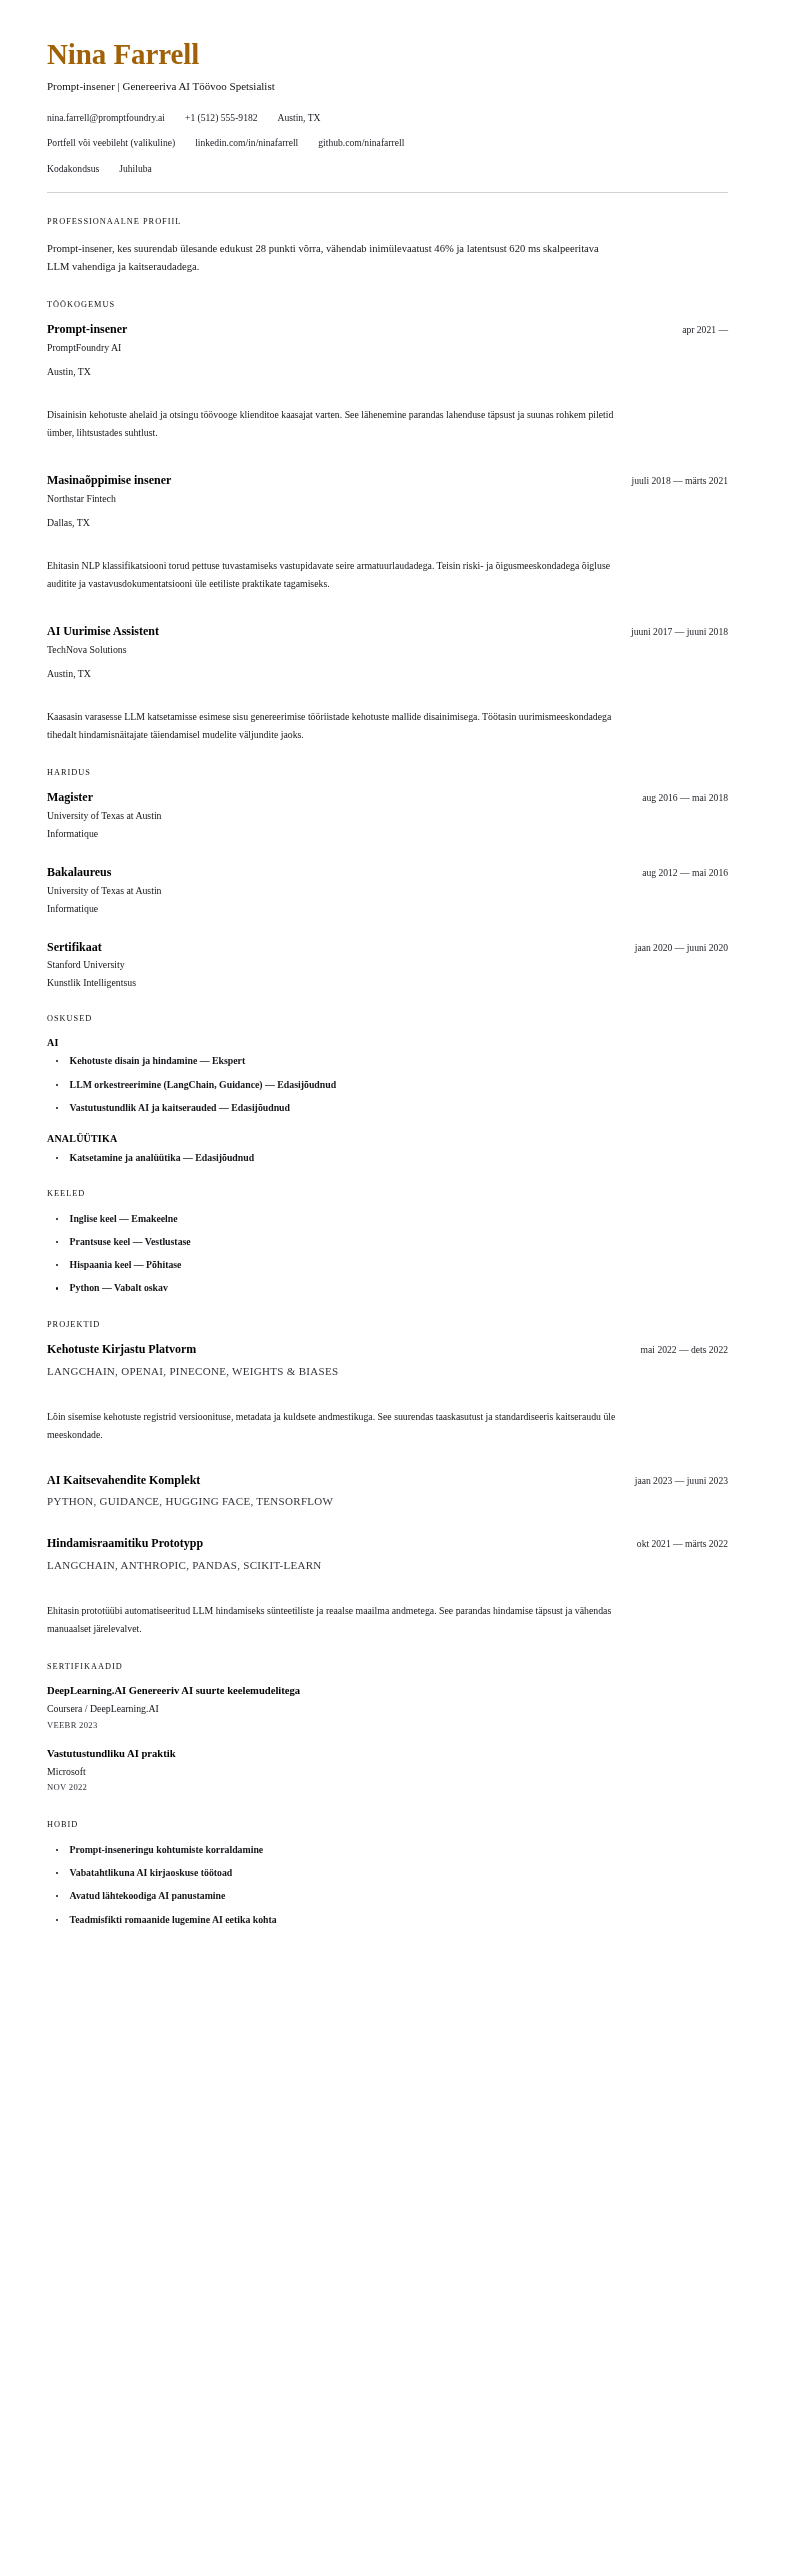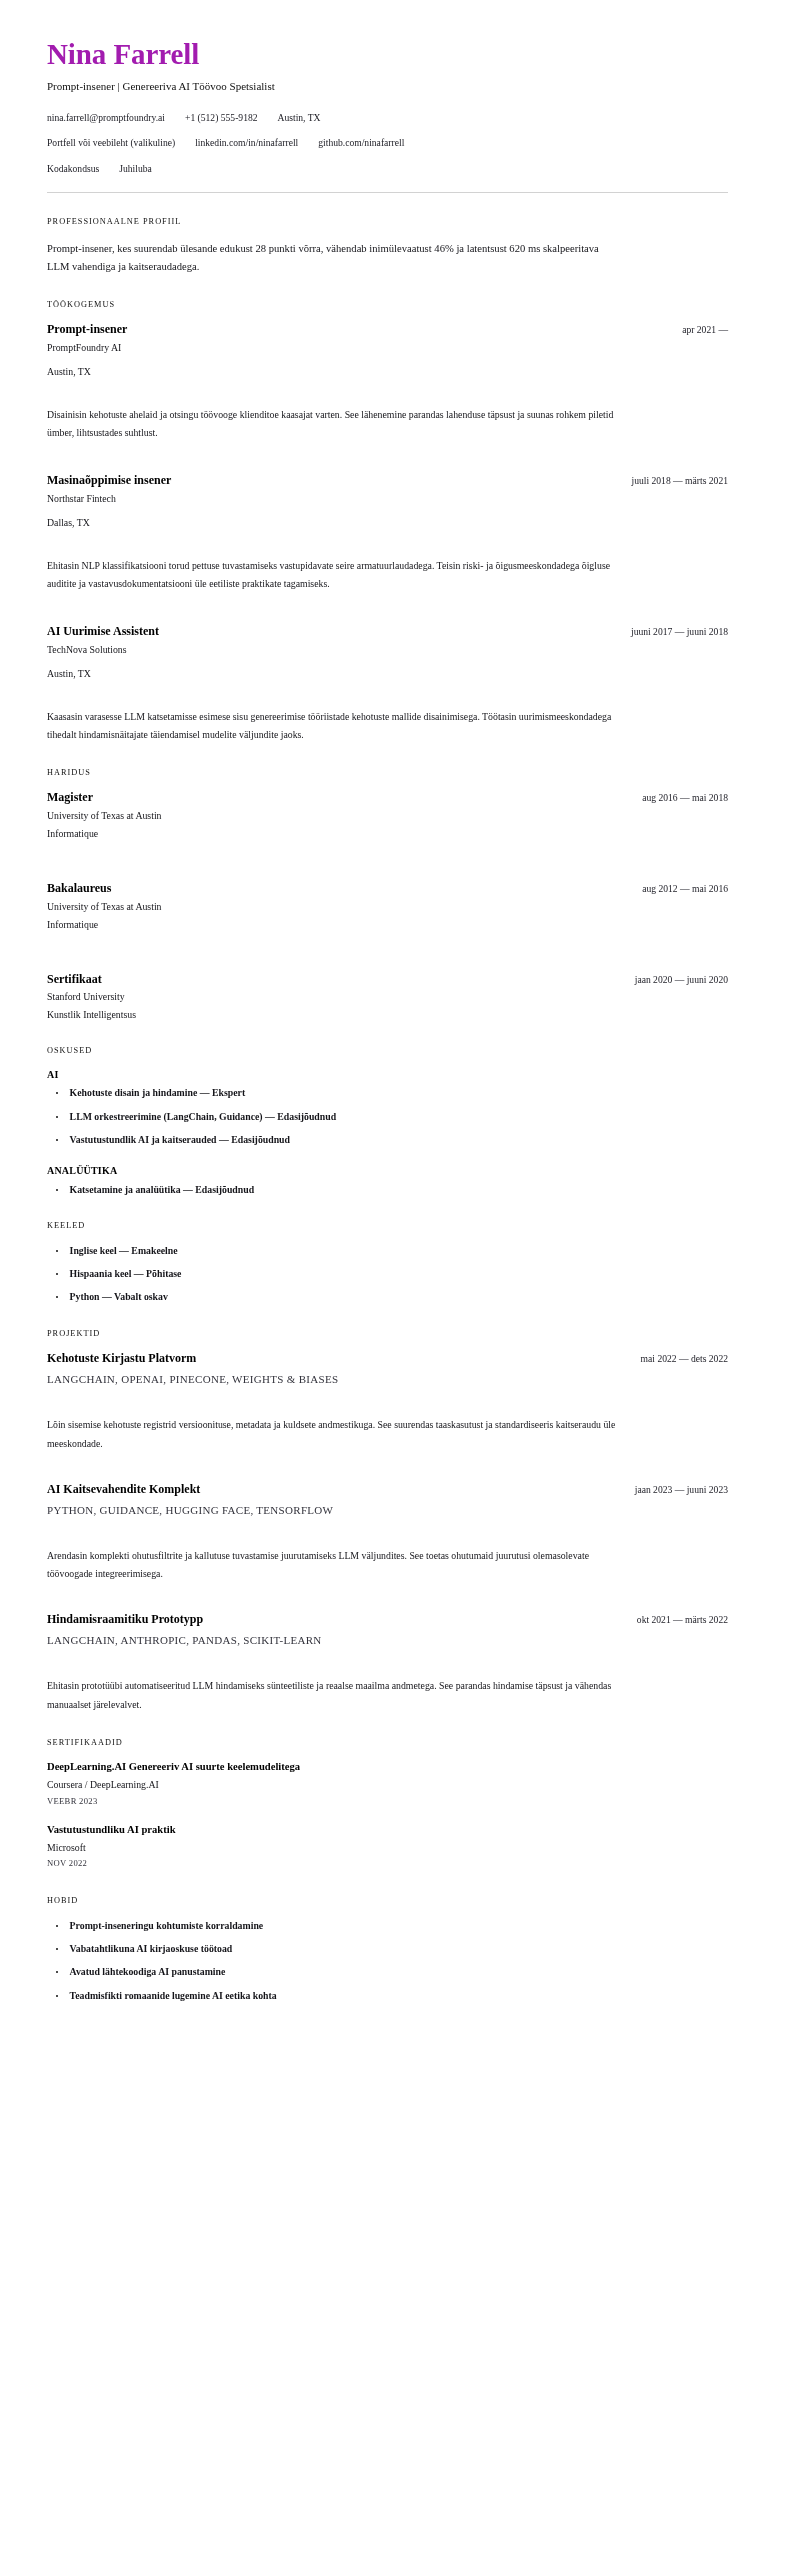"Nina Farrell" .name { color: #a21caf -> #a16207 }
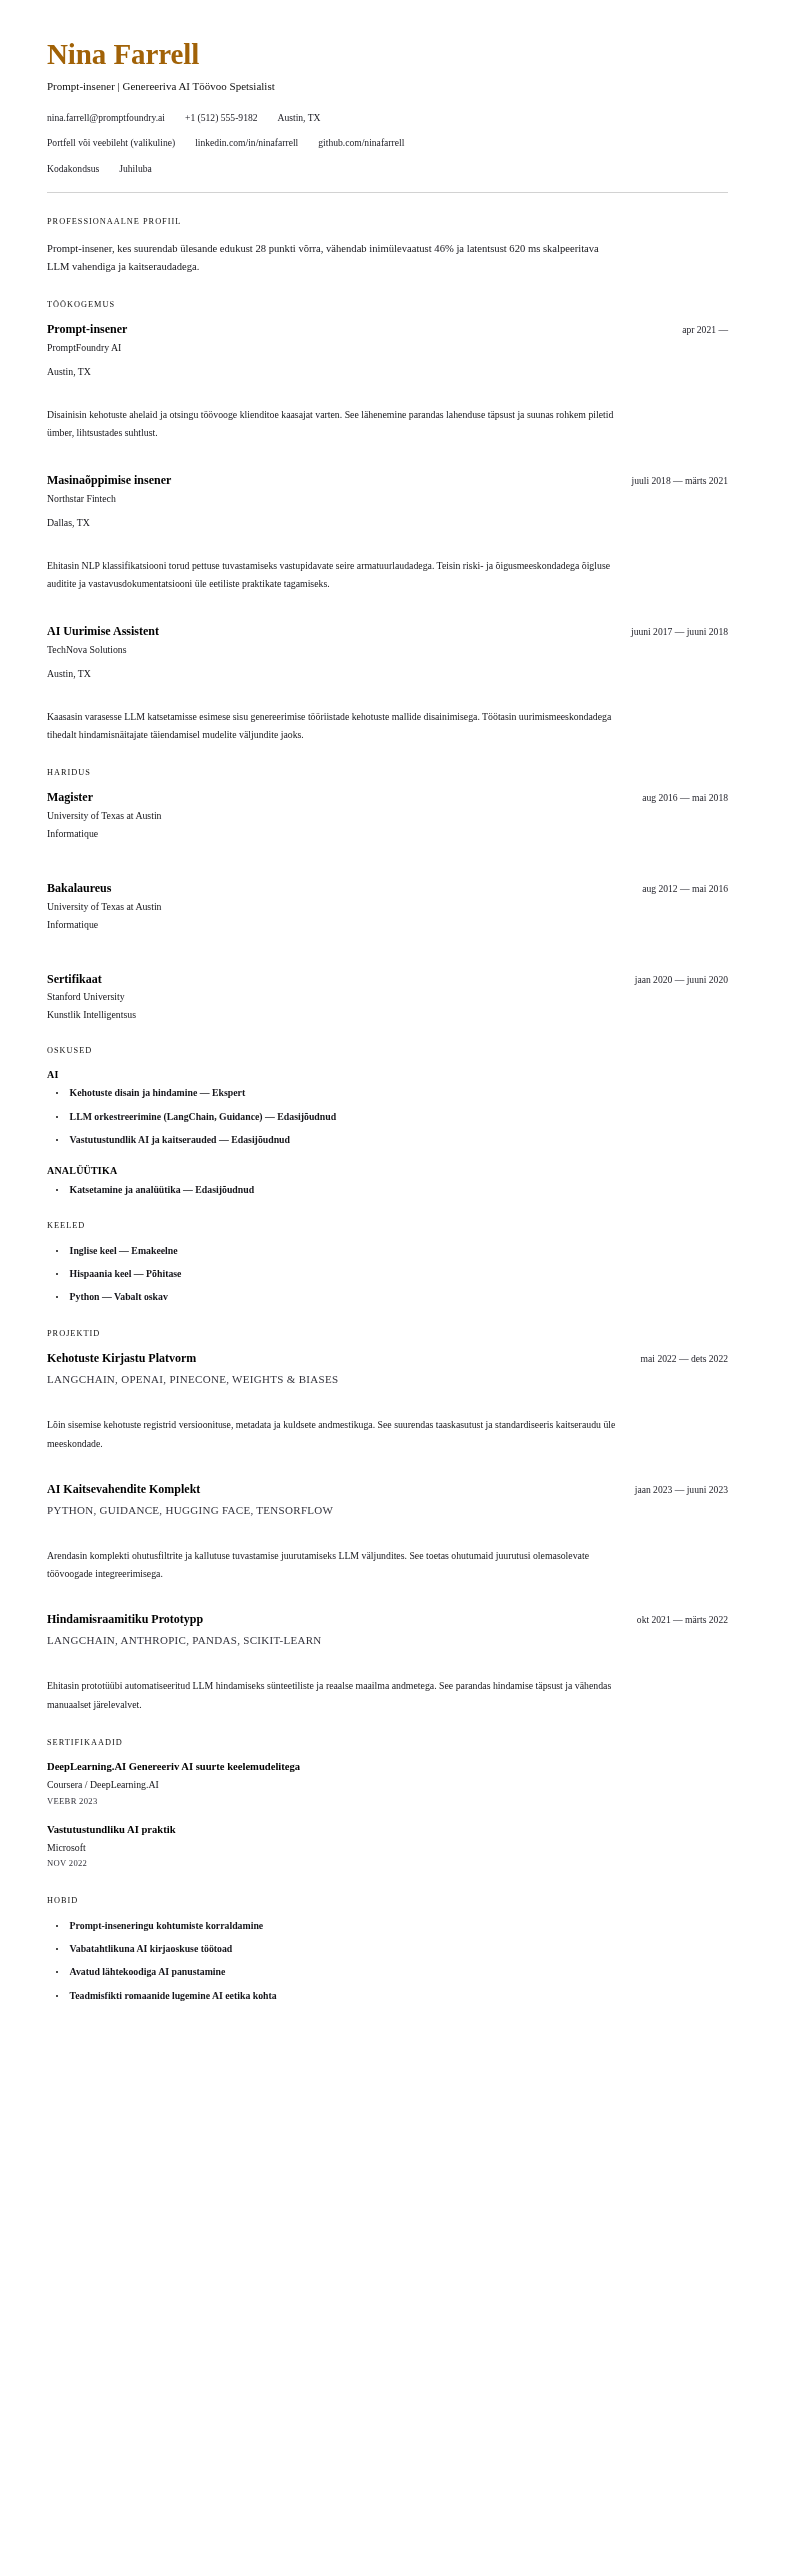"Bakalaureus" .edu + .edu { margin-top: 40px -> 24px }
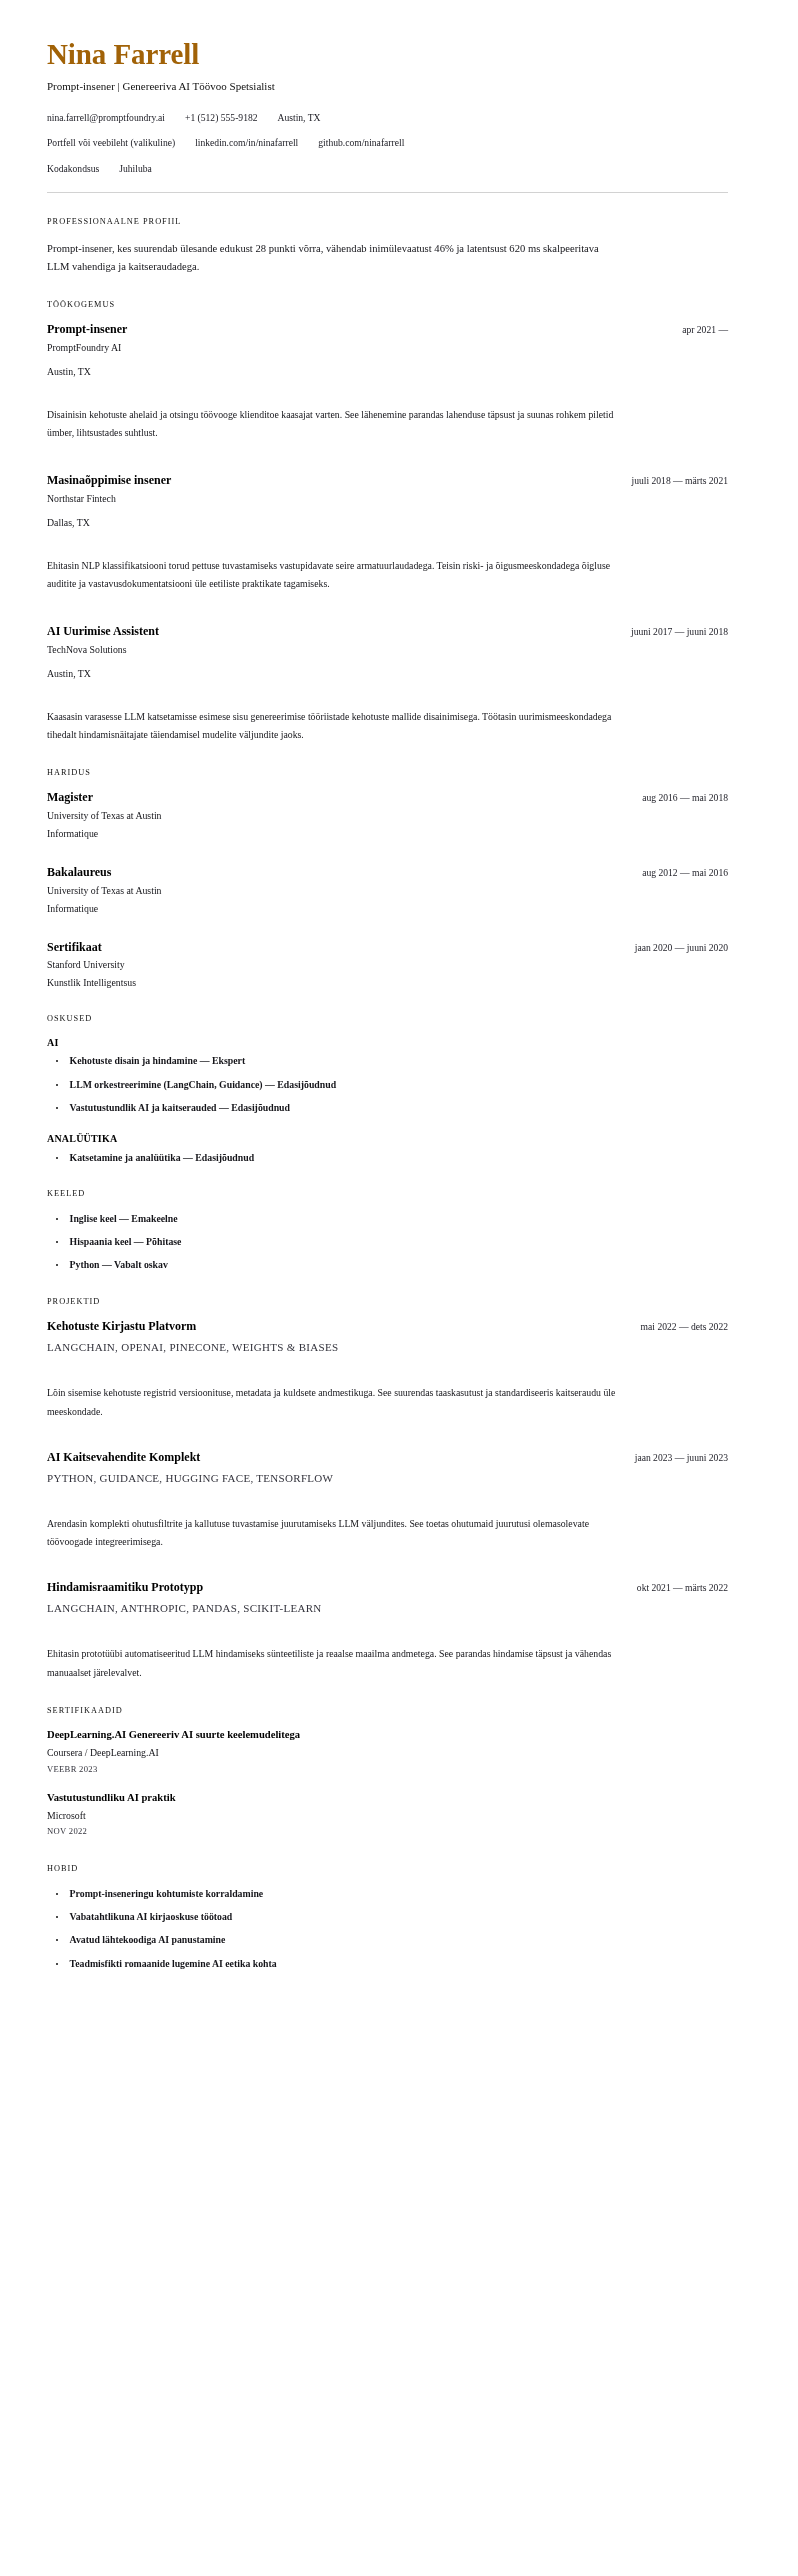"Prantsuse keel — Vestlustase" li { html: none -> <li>Prantsuse keel — Vestlustase</li> }
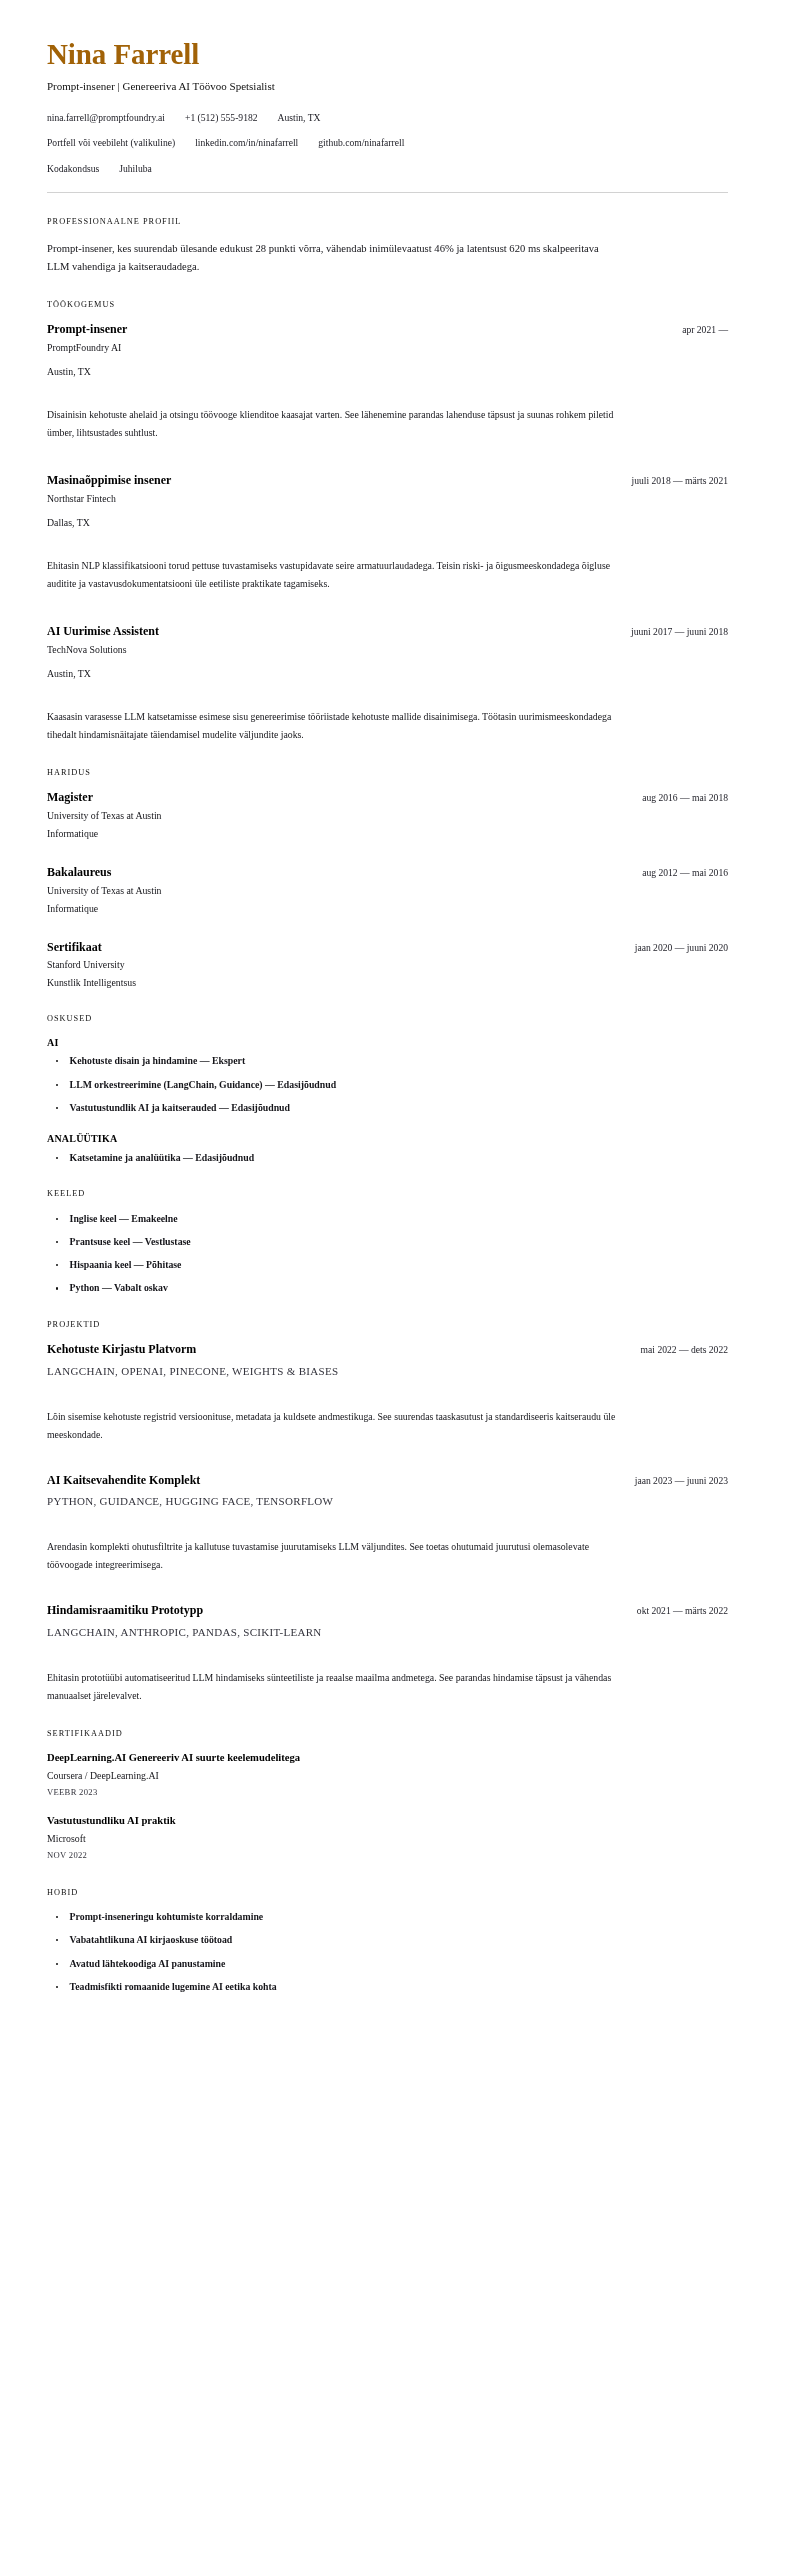"Arendasin komplekti ohutusfiltrite ja" p.entry-desc { html: <p>Arendasin komplekti ohutusfiltrite ja kallutuse tuvastamise juurutamiseks LLM väljundites. See toetas ohutumaid juurutusi olemasolevate töövoogade integreerimisega.</p> -> none }
